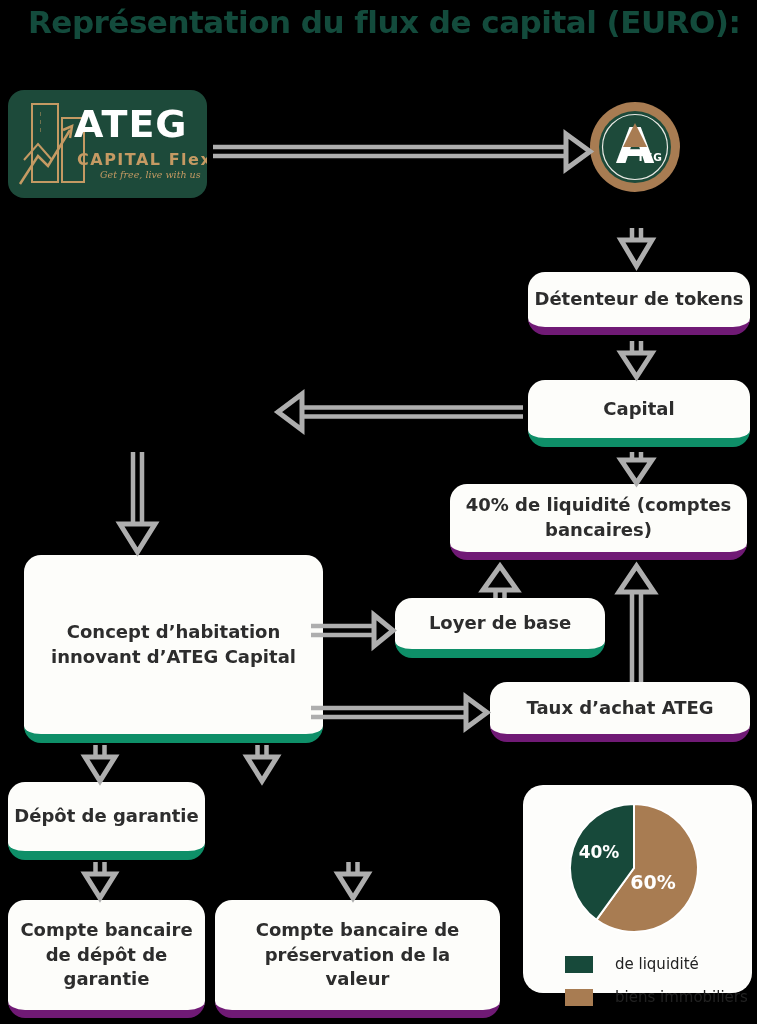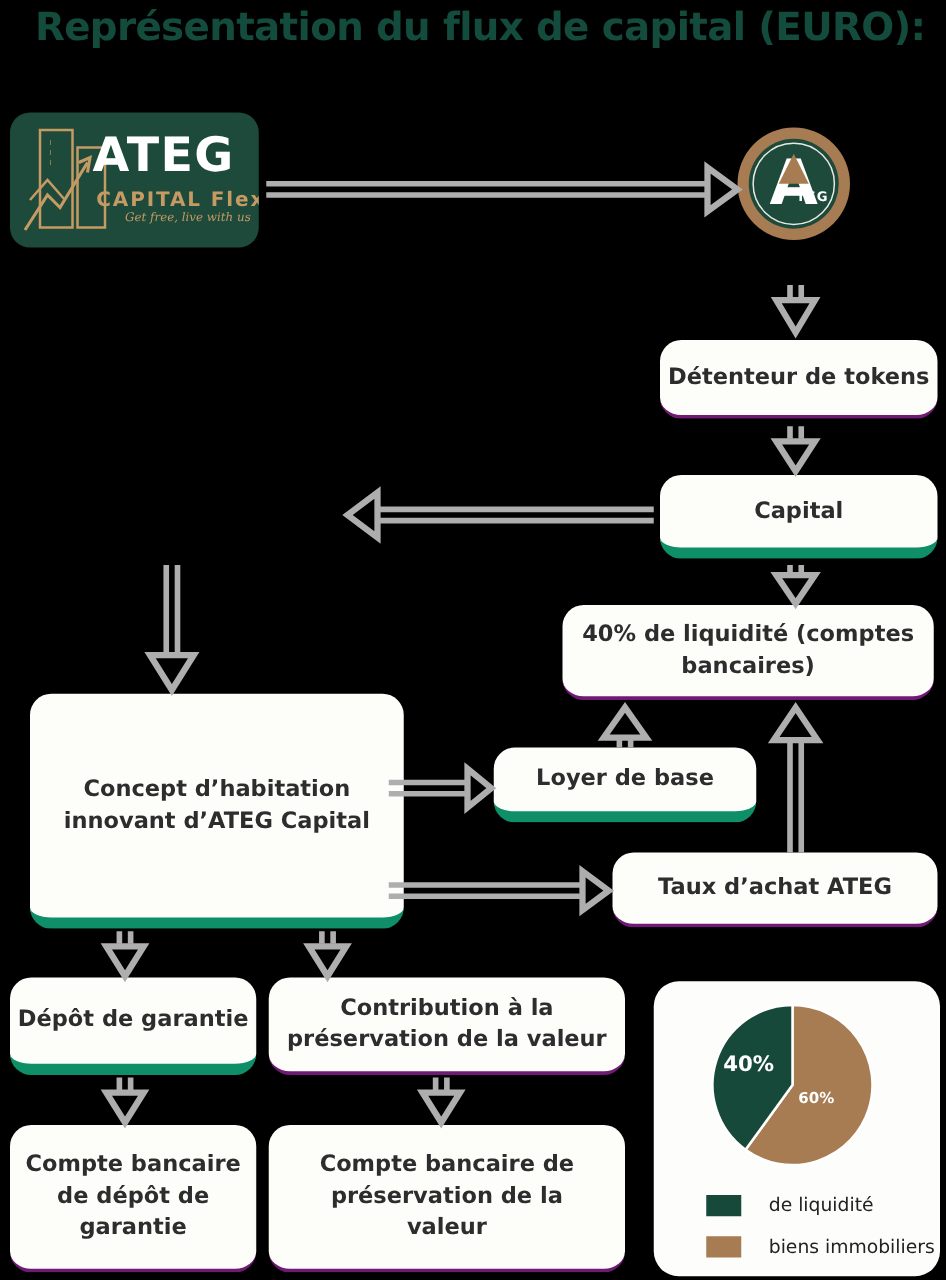"Détenteur de tokens" .node.tan { border-bottom: 3px solid #701a75 -> 8px solid #701a75 }
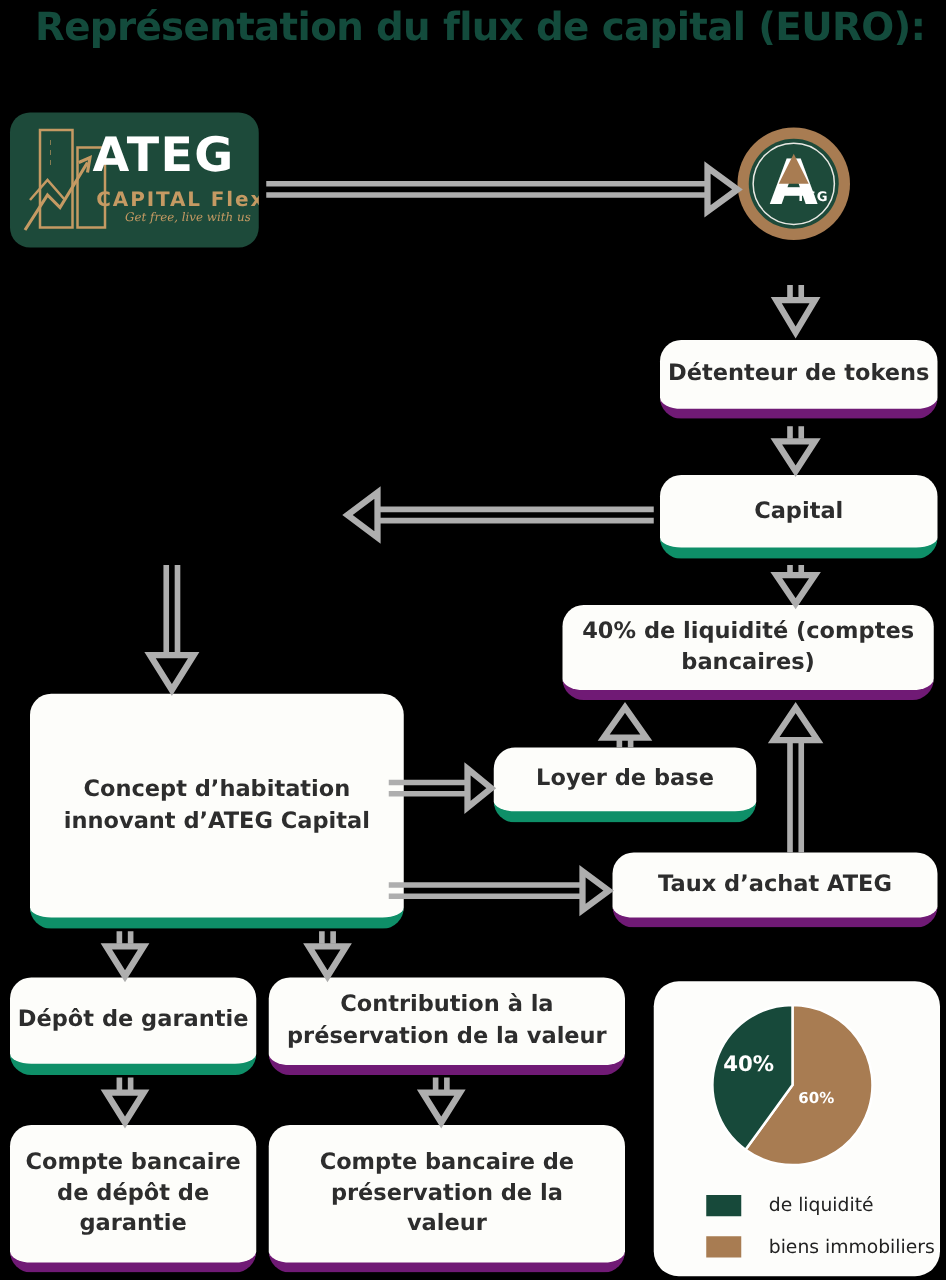"Contribution à la" div.node { html: <div>Contribution à la préservation de la valeur</div> -> none }
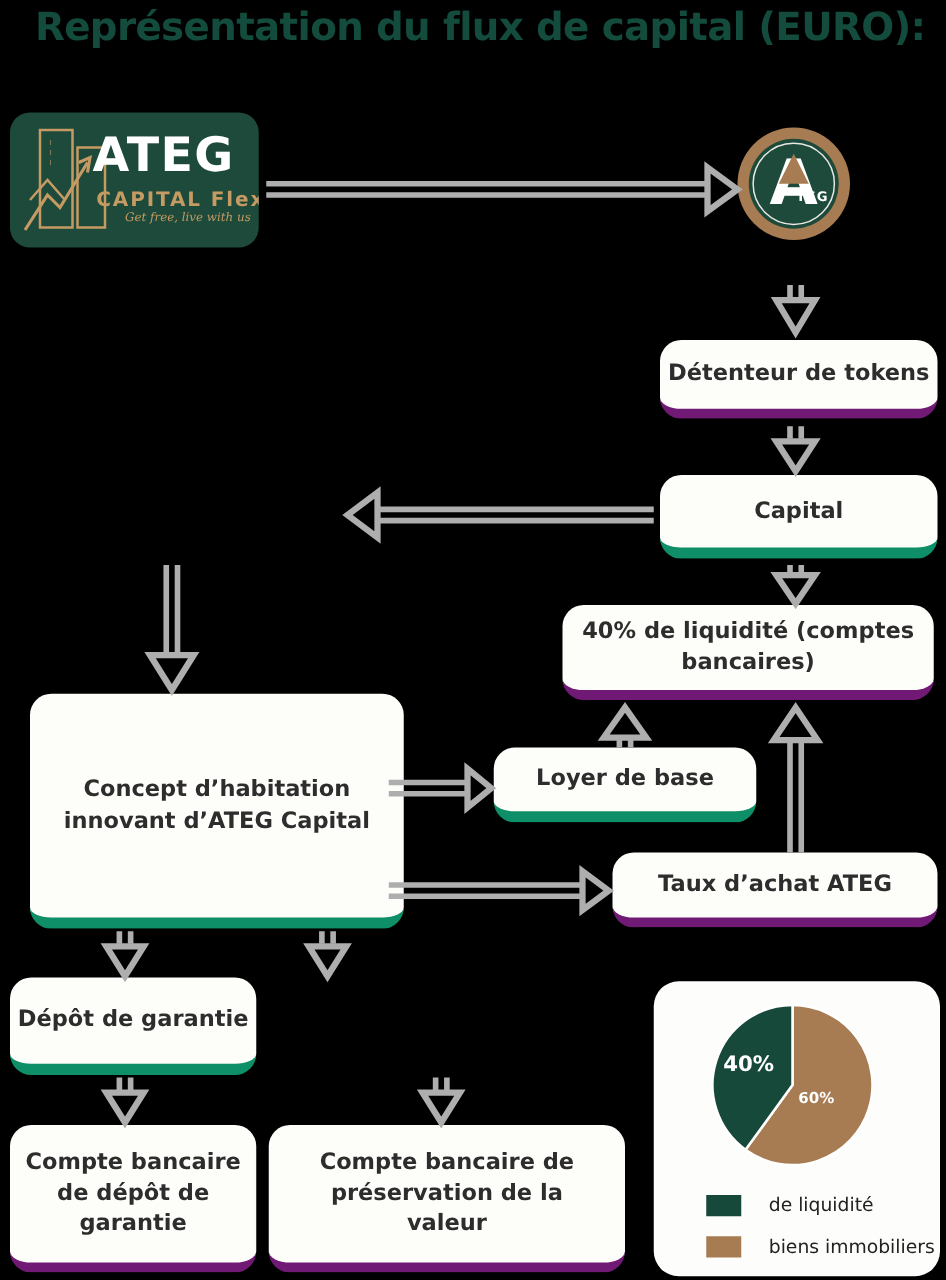"40%" .pie-card { height: 236px -> 208px }
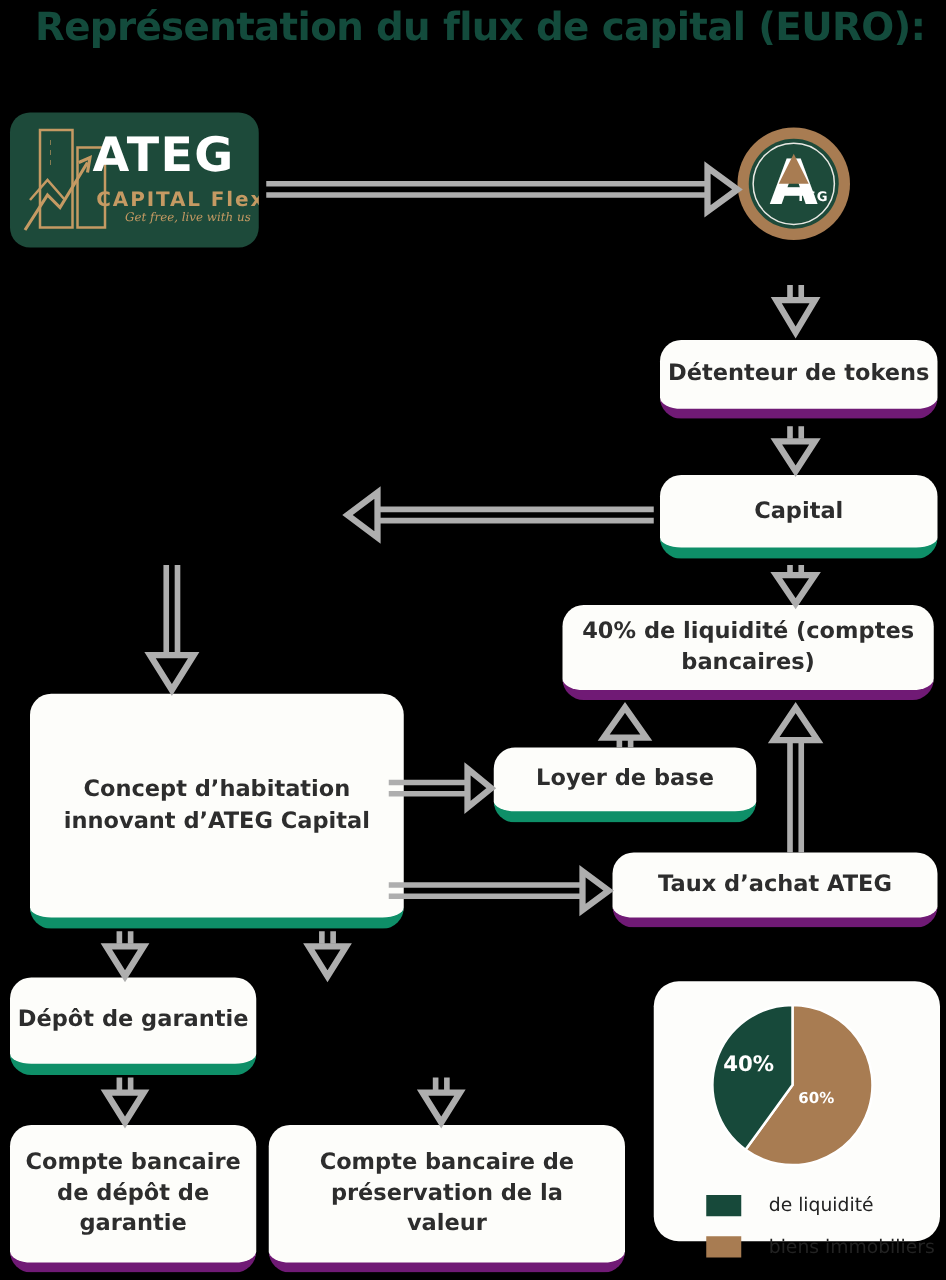"60%" span.pie-label { font-size: 12px -> 19px }
